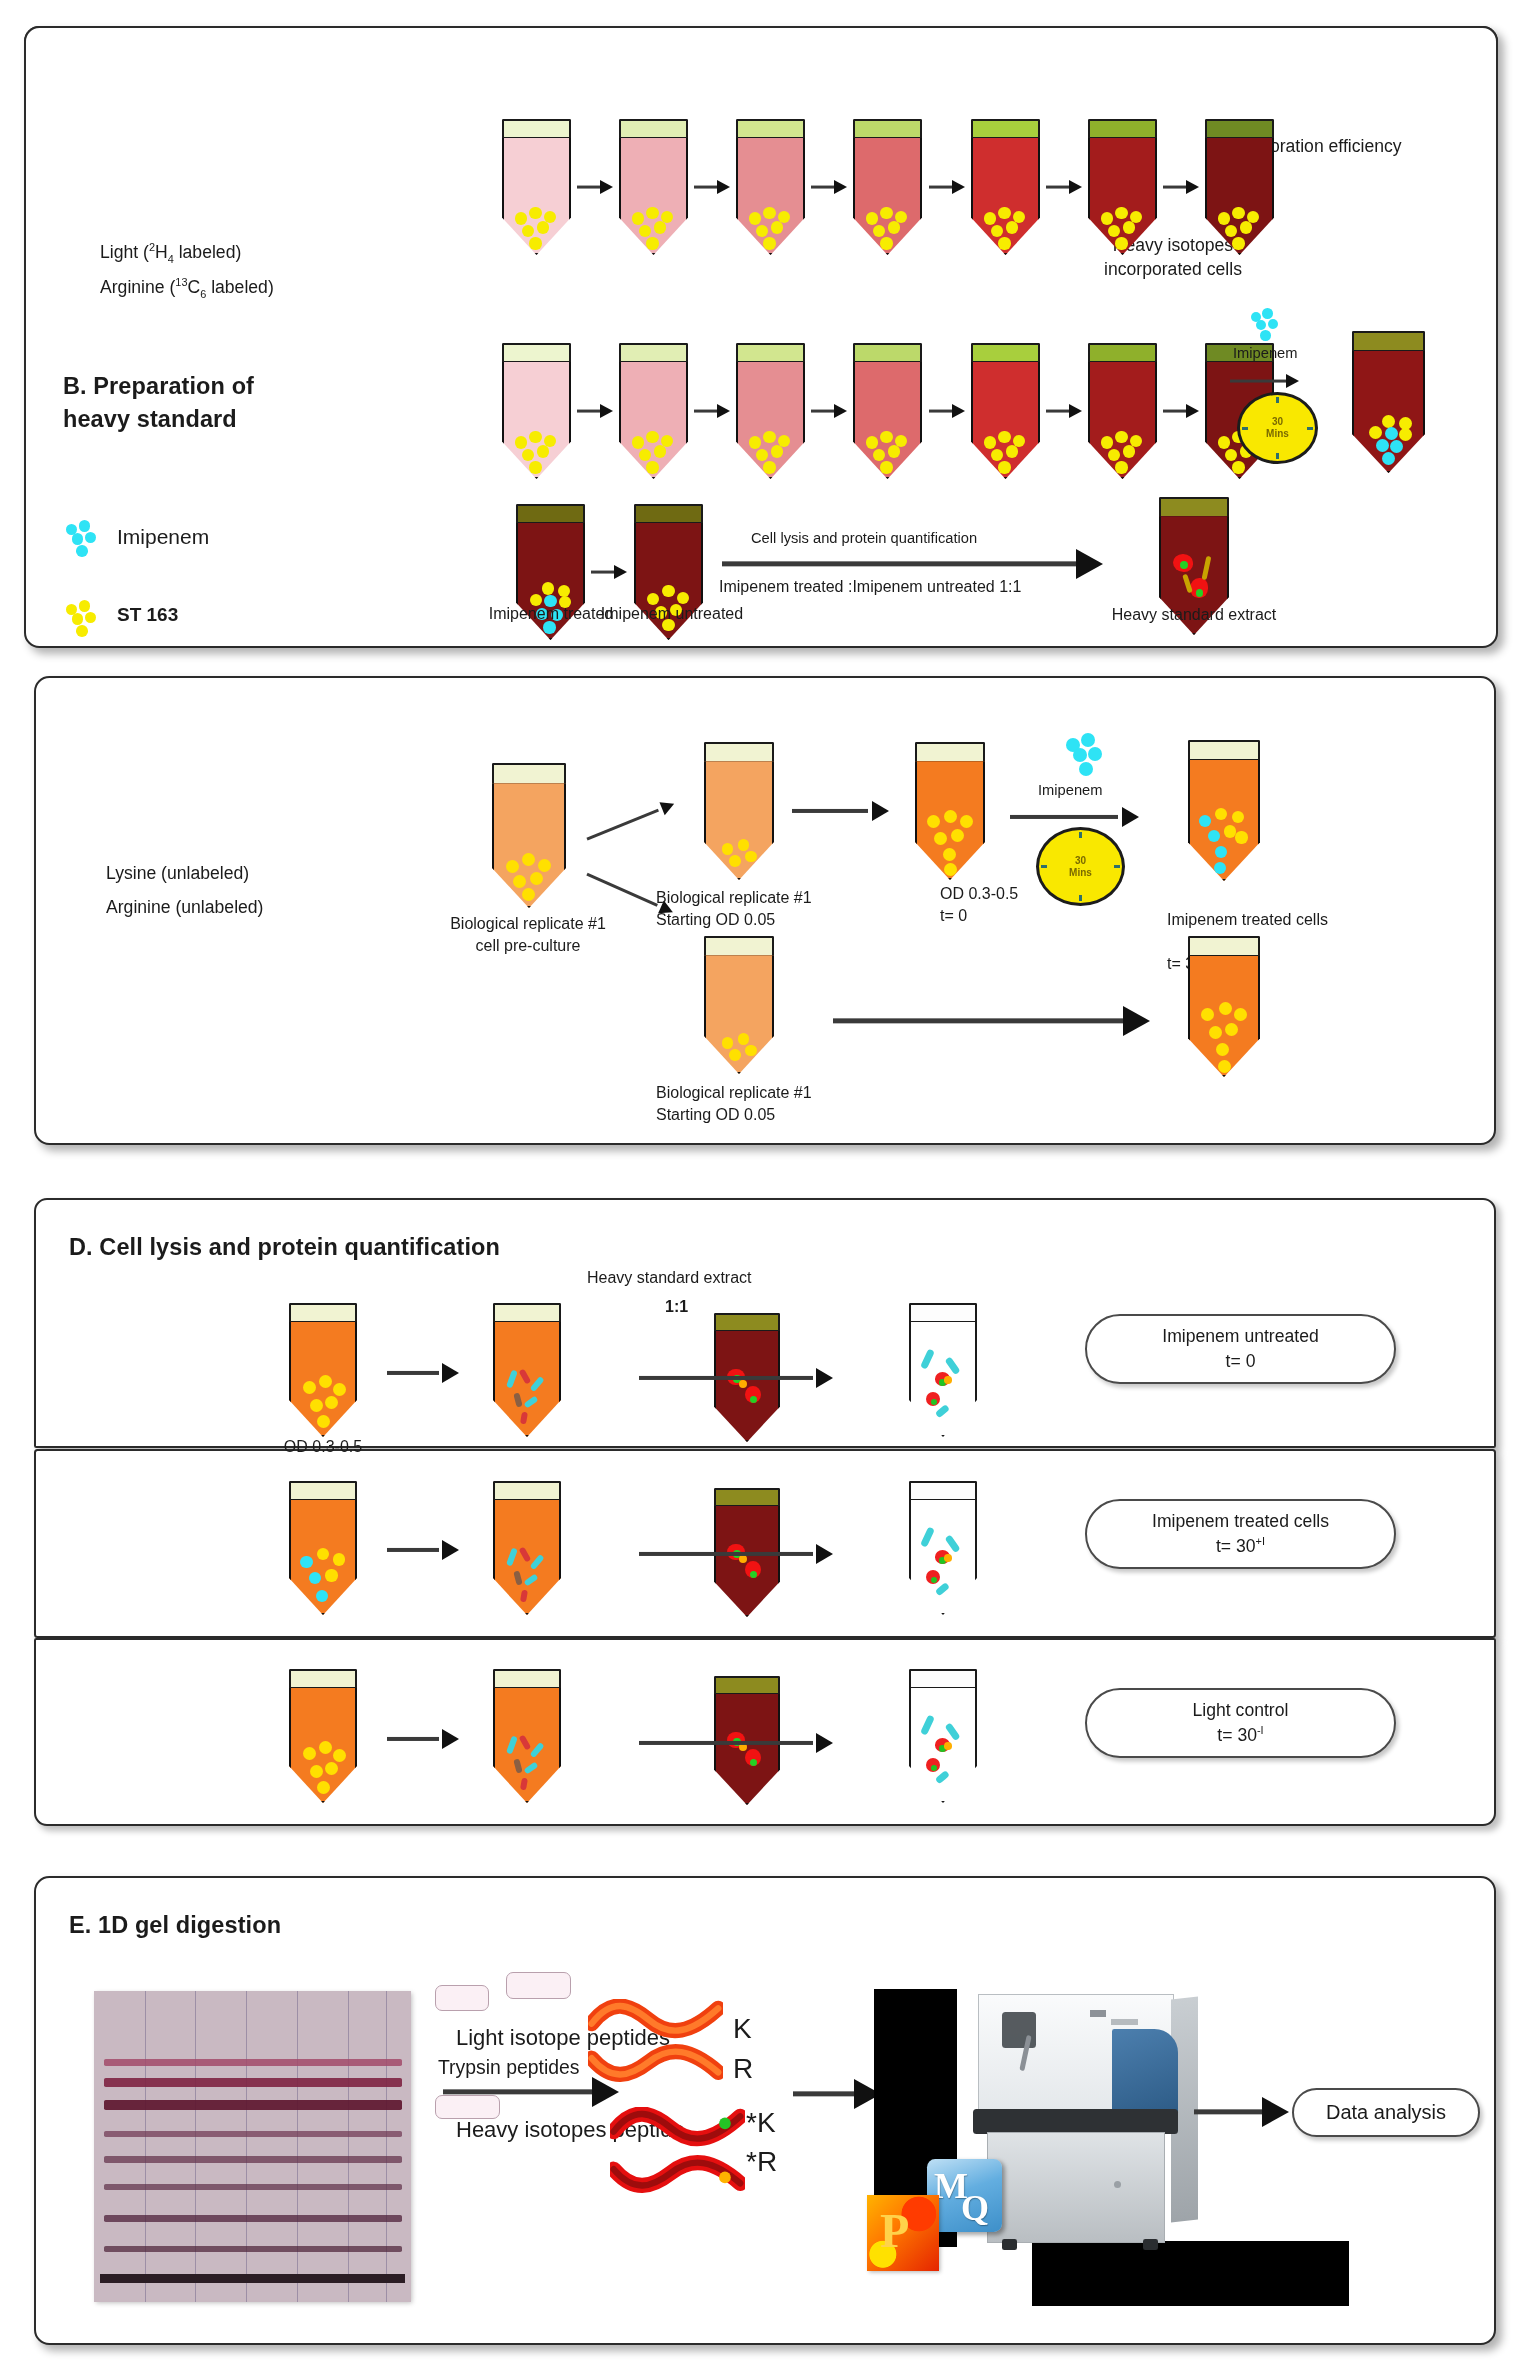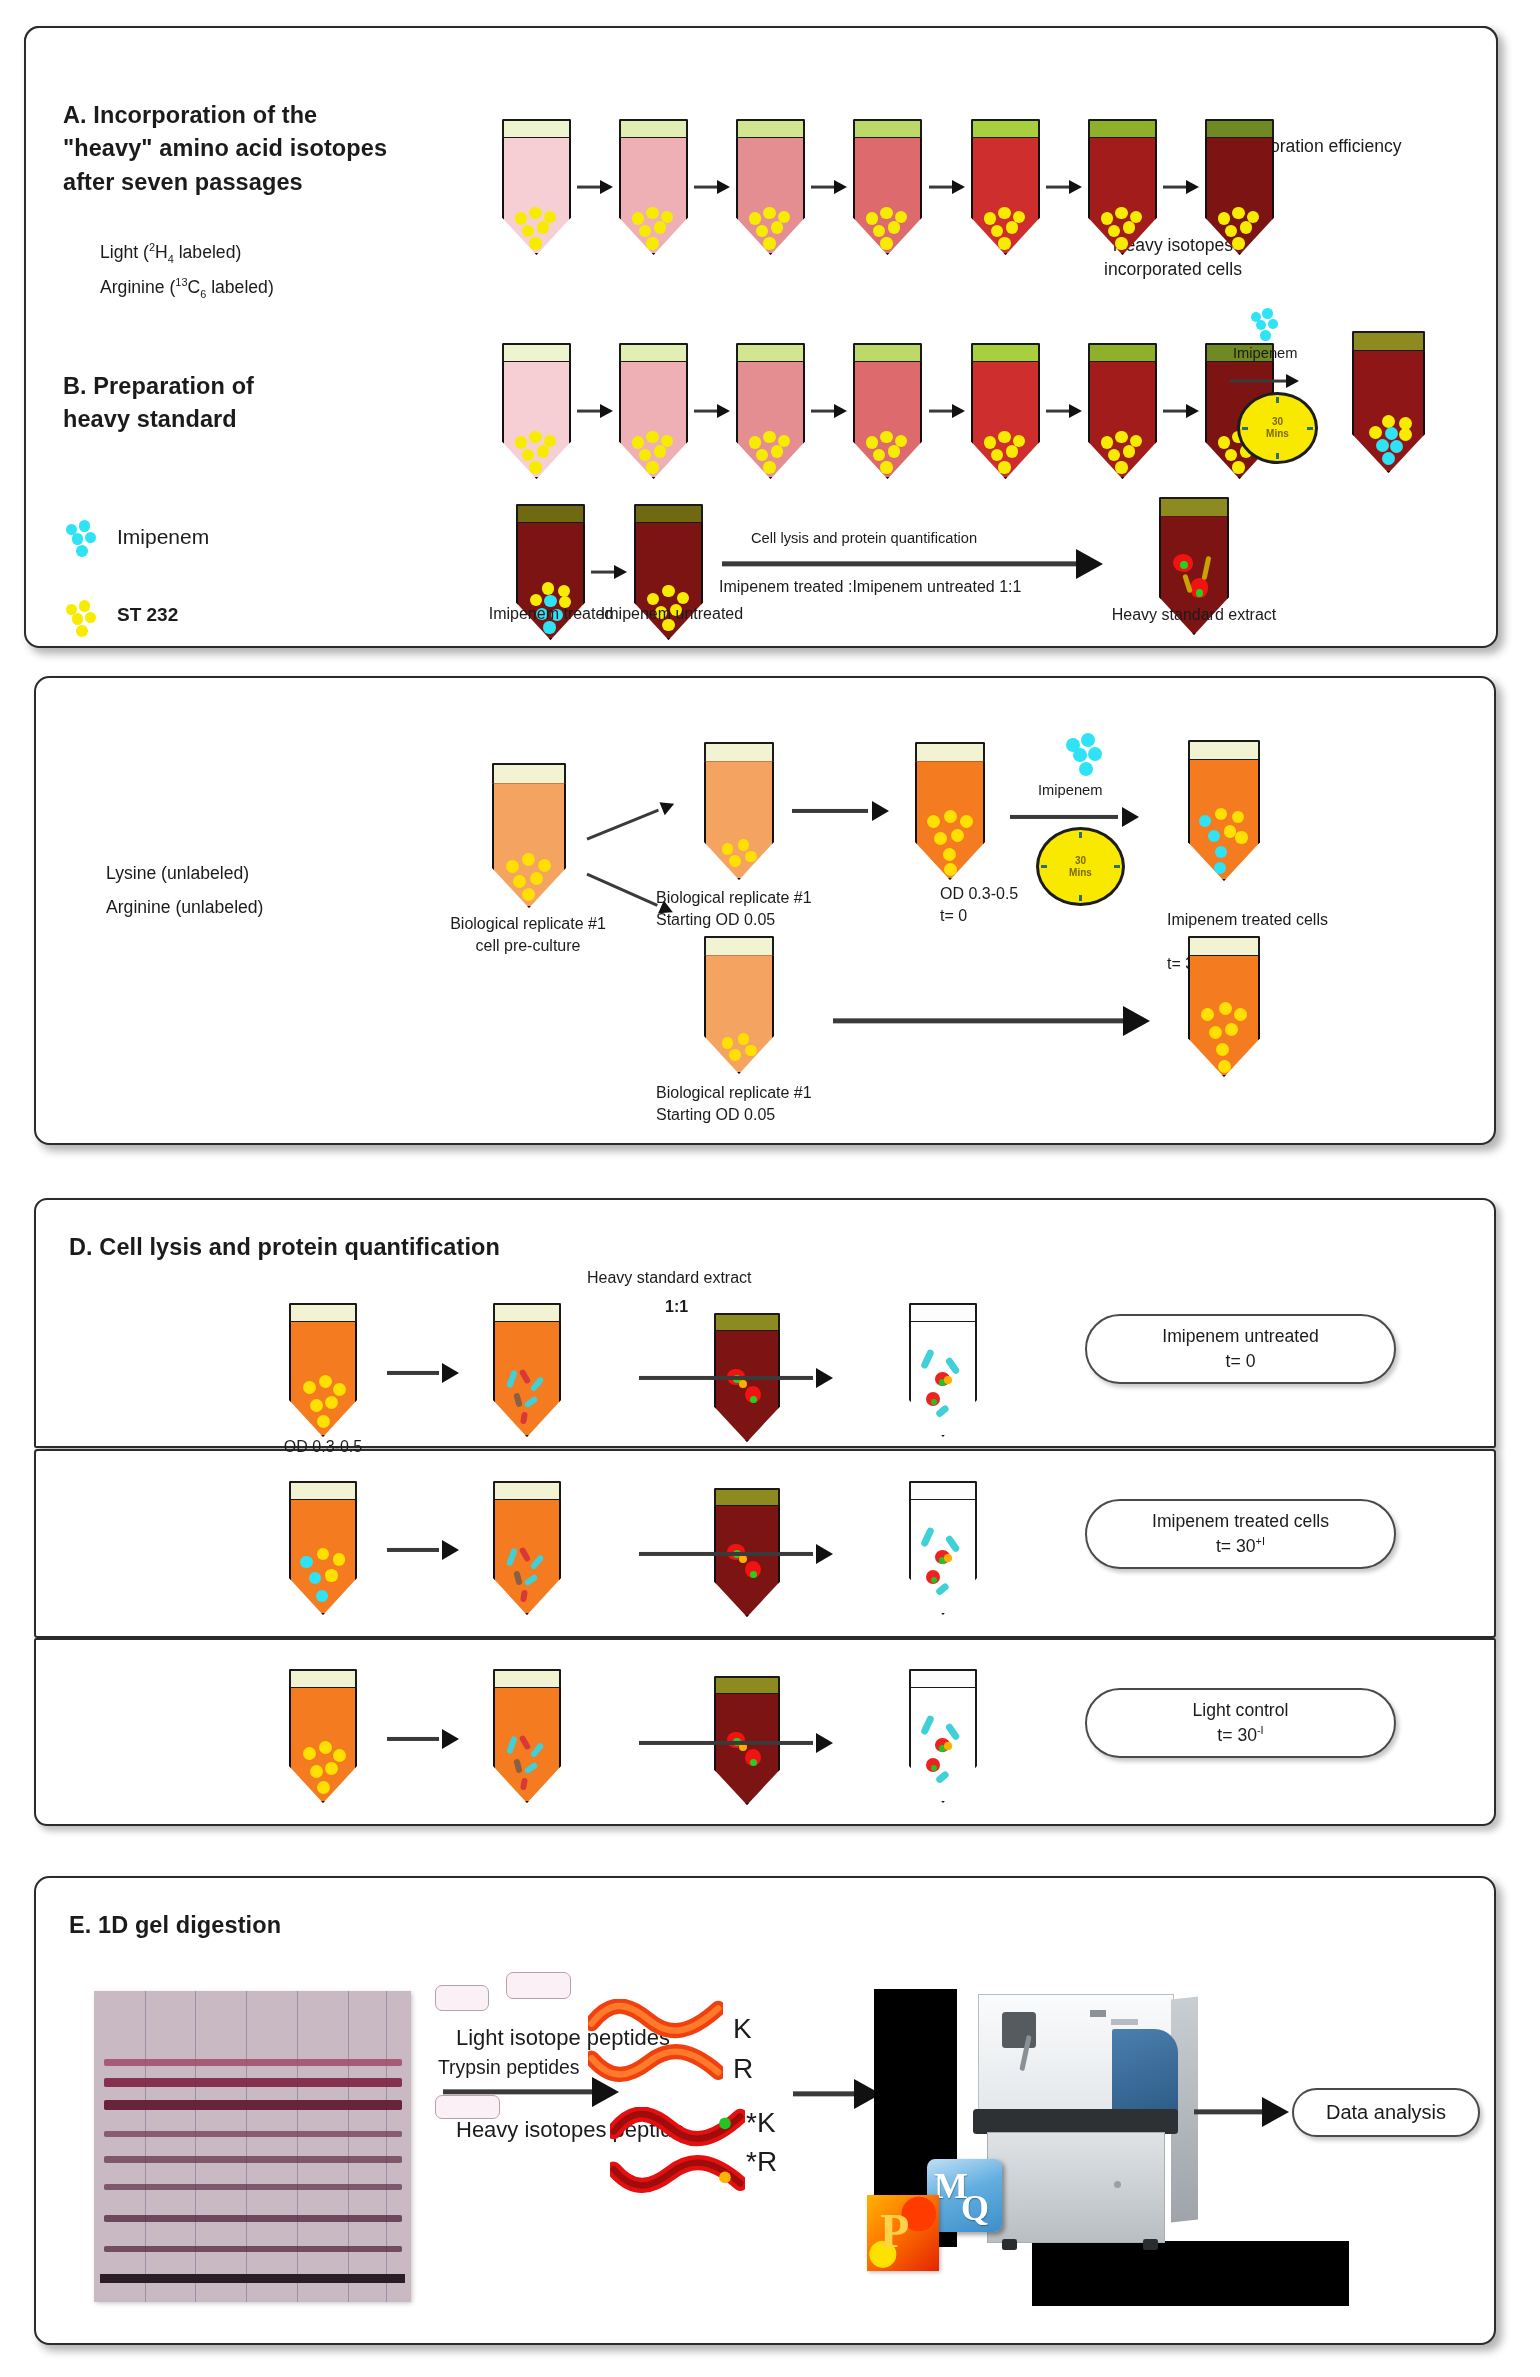"A. Incorporation of the" div.h { html: <div>A. Incorporation of the "heavy" amino acid isotopes after seven passages</div> -> none }
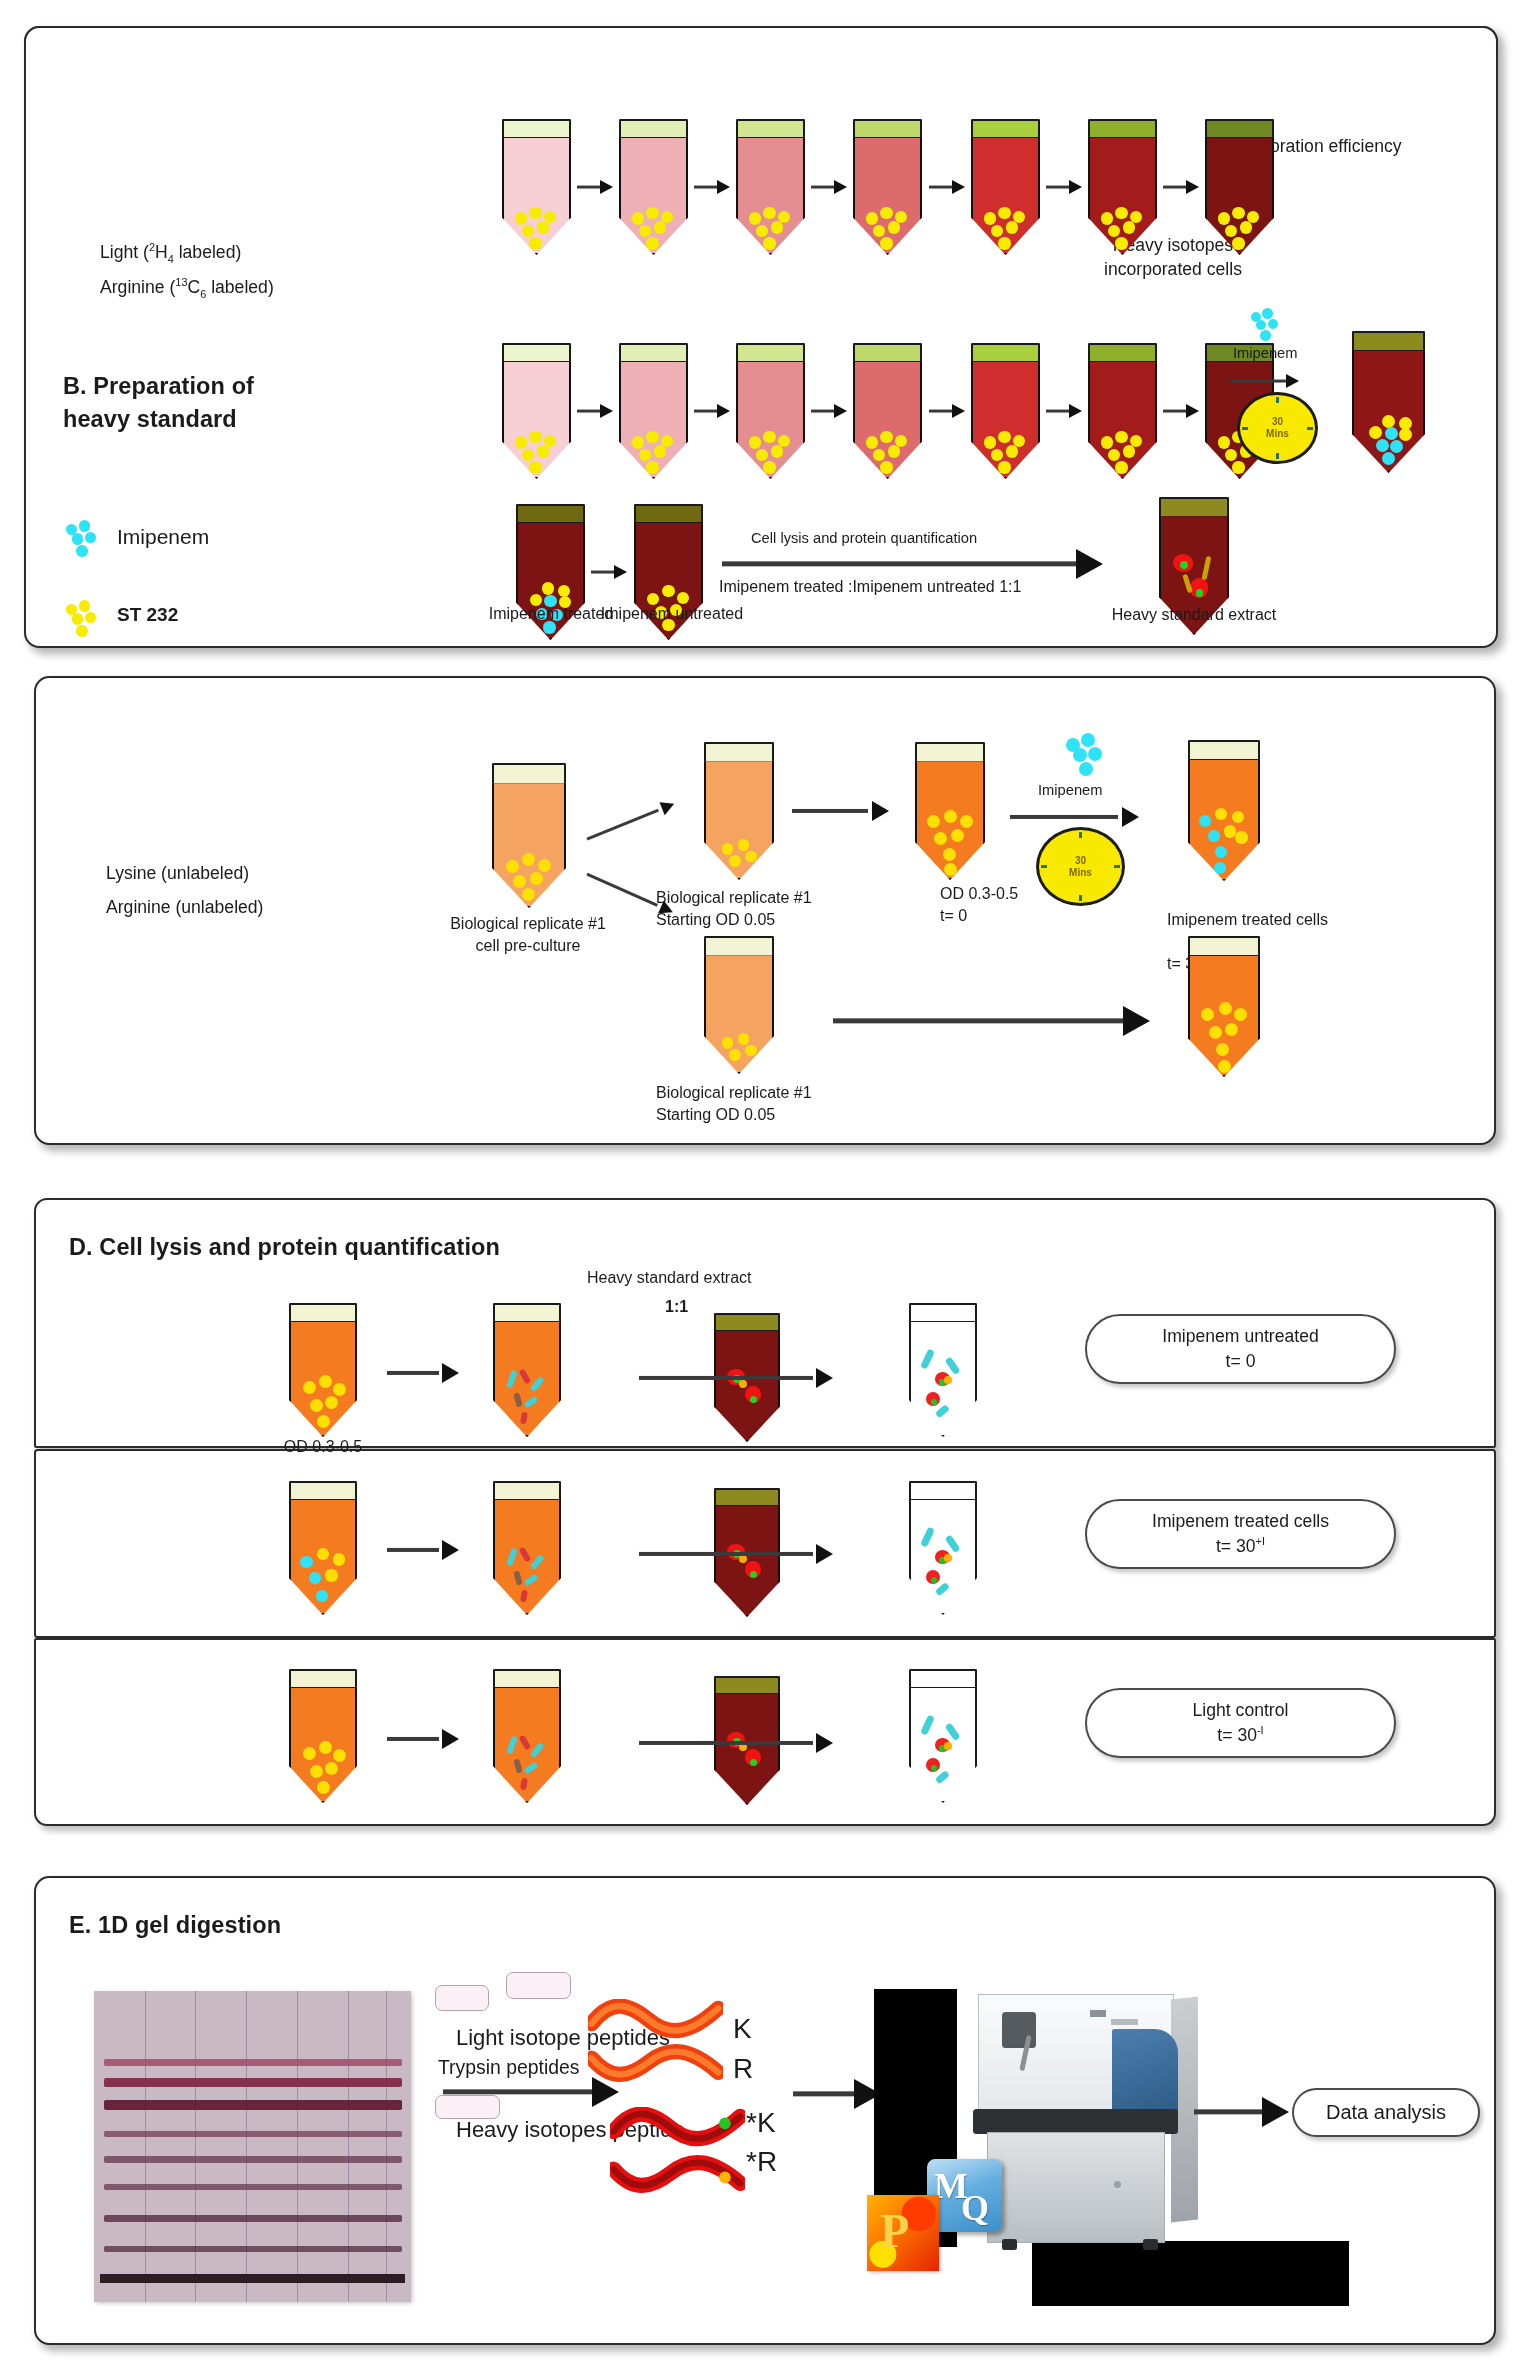"ST 232" div.t { text: 232 -> 163 }
